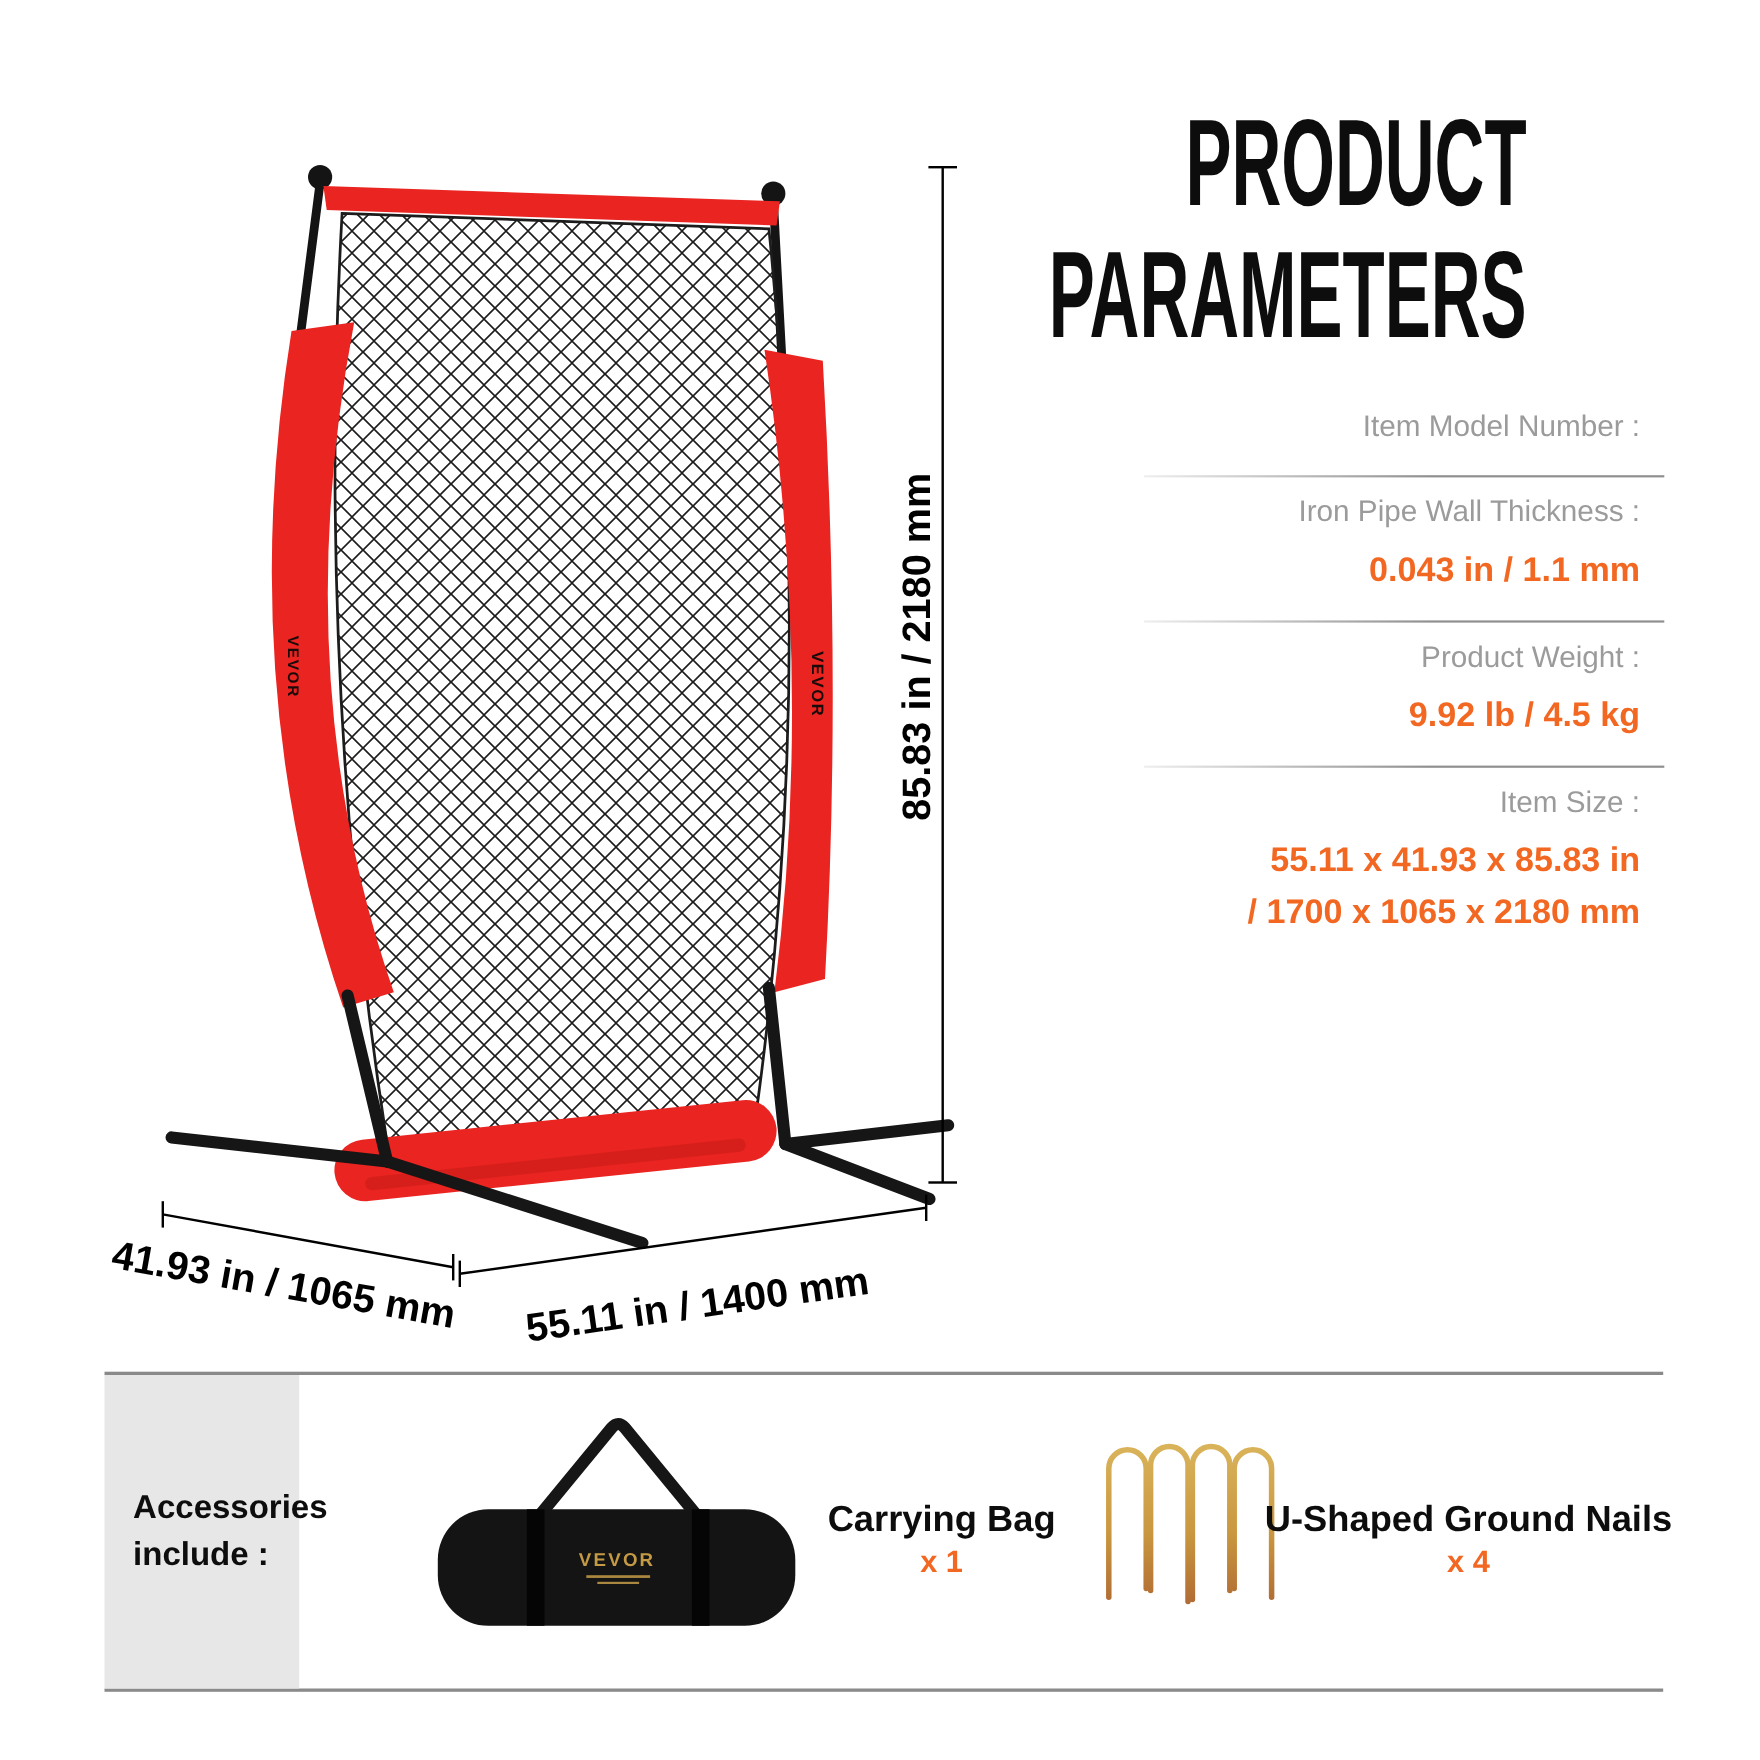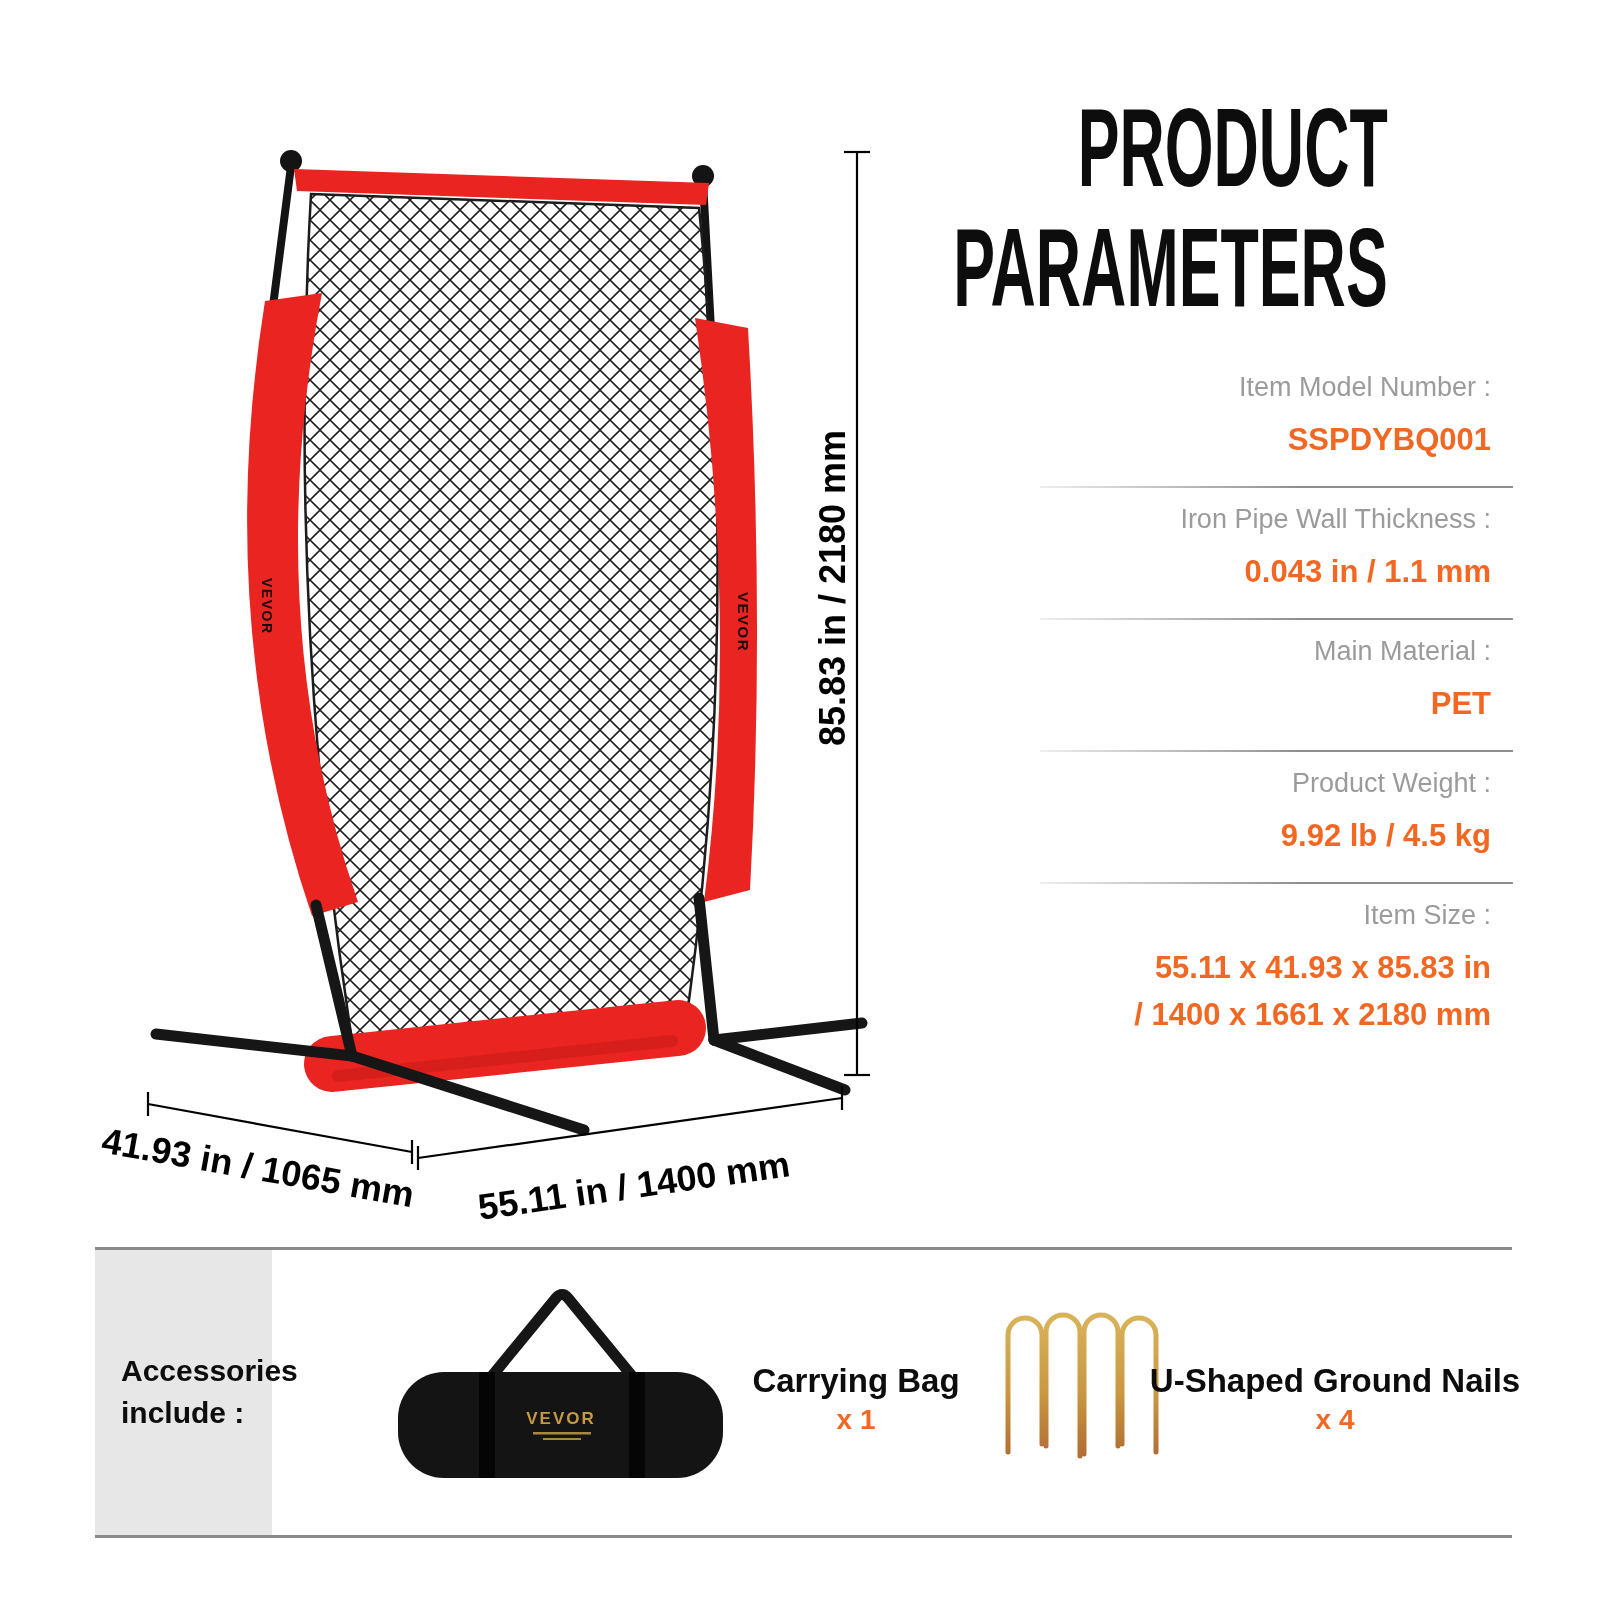"SSPDYBQ001" div.spec-value { html: <div>SSPDYBQ001</div> -> none }
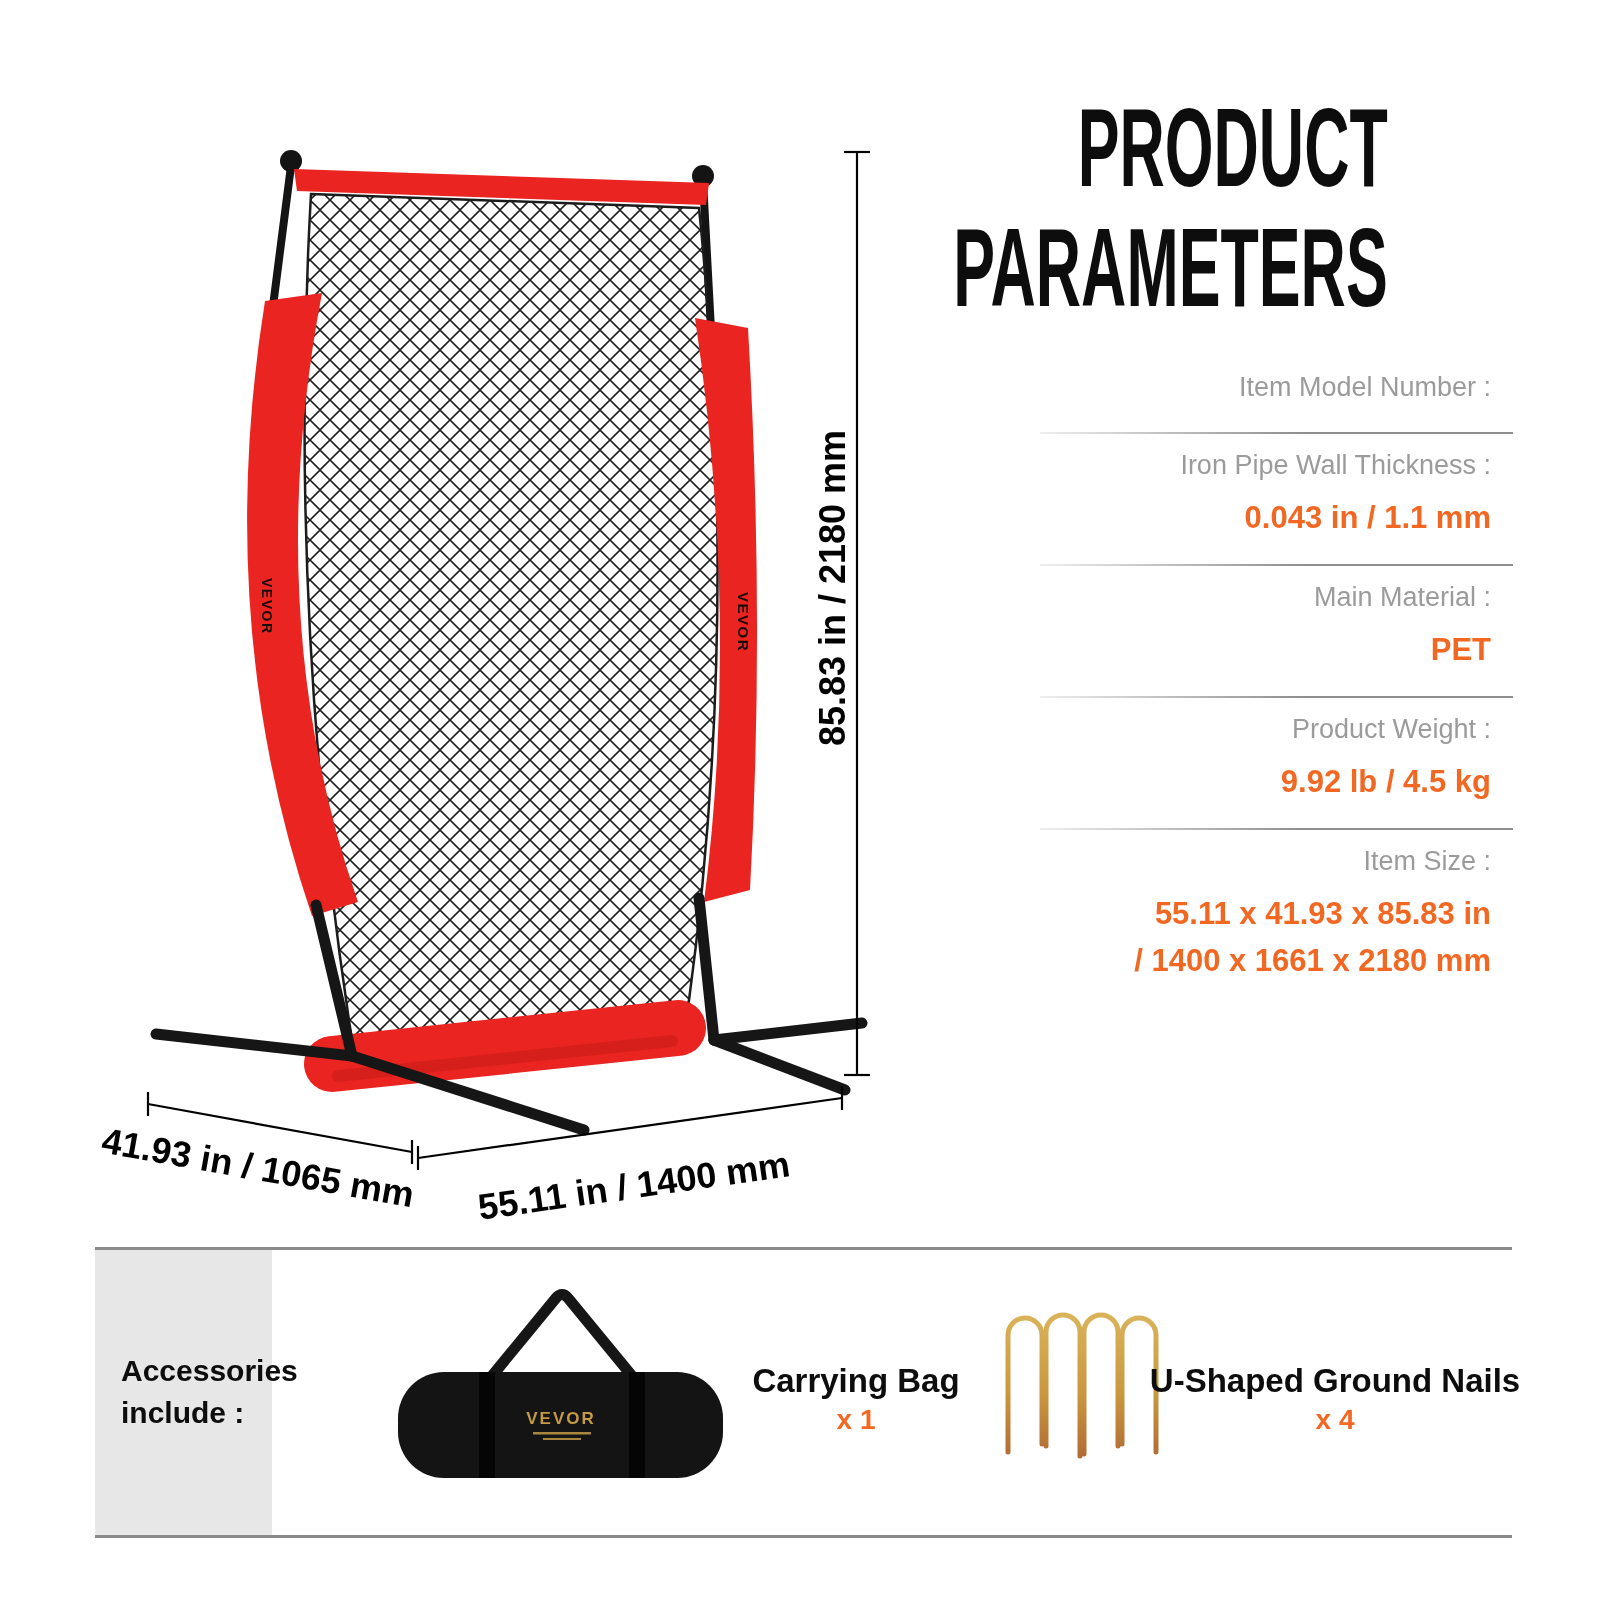"Main Material :" div.spec-row { html: <div> <div>Main Material :</div> <div>PET</div> </div> -> none }
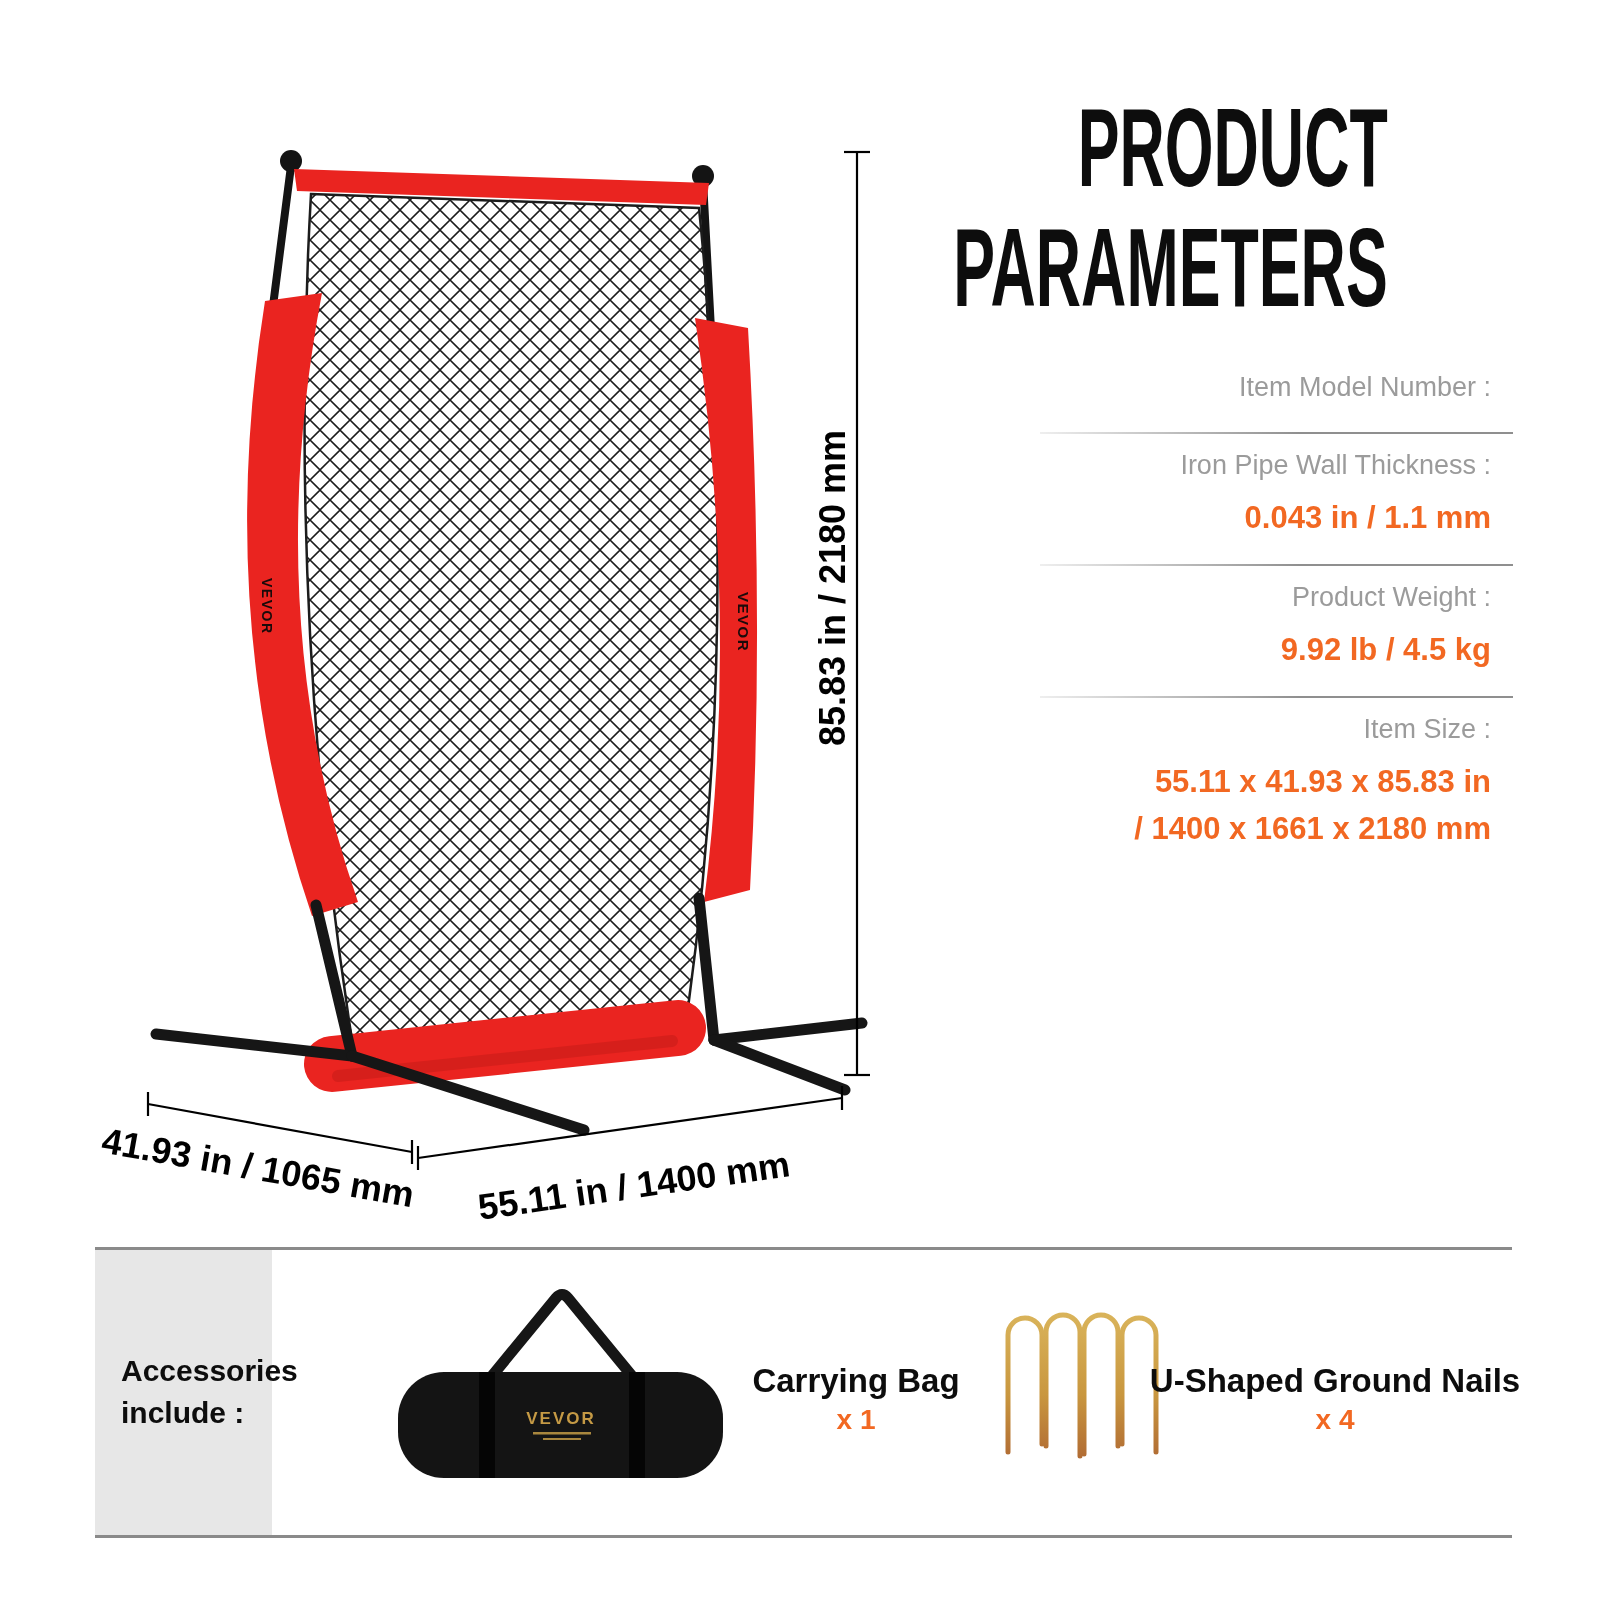"/ 1400 x 1661 x" div.spec-value2 { text: 1400 x 1661 -> 1700 x 1065 }
